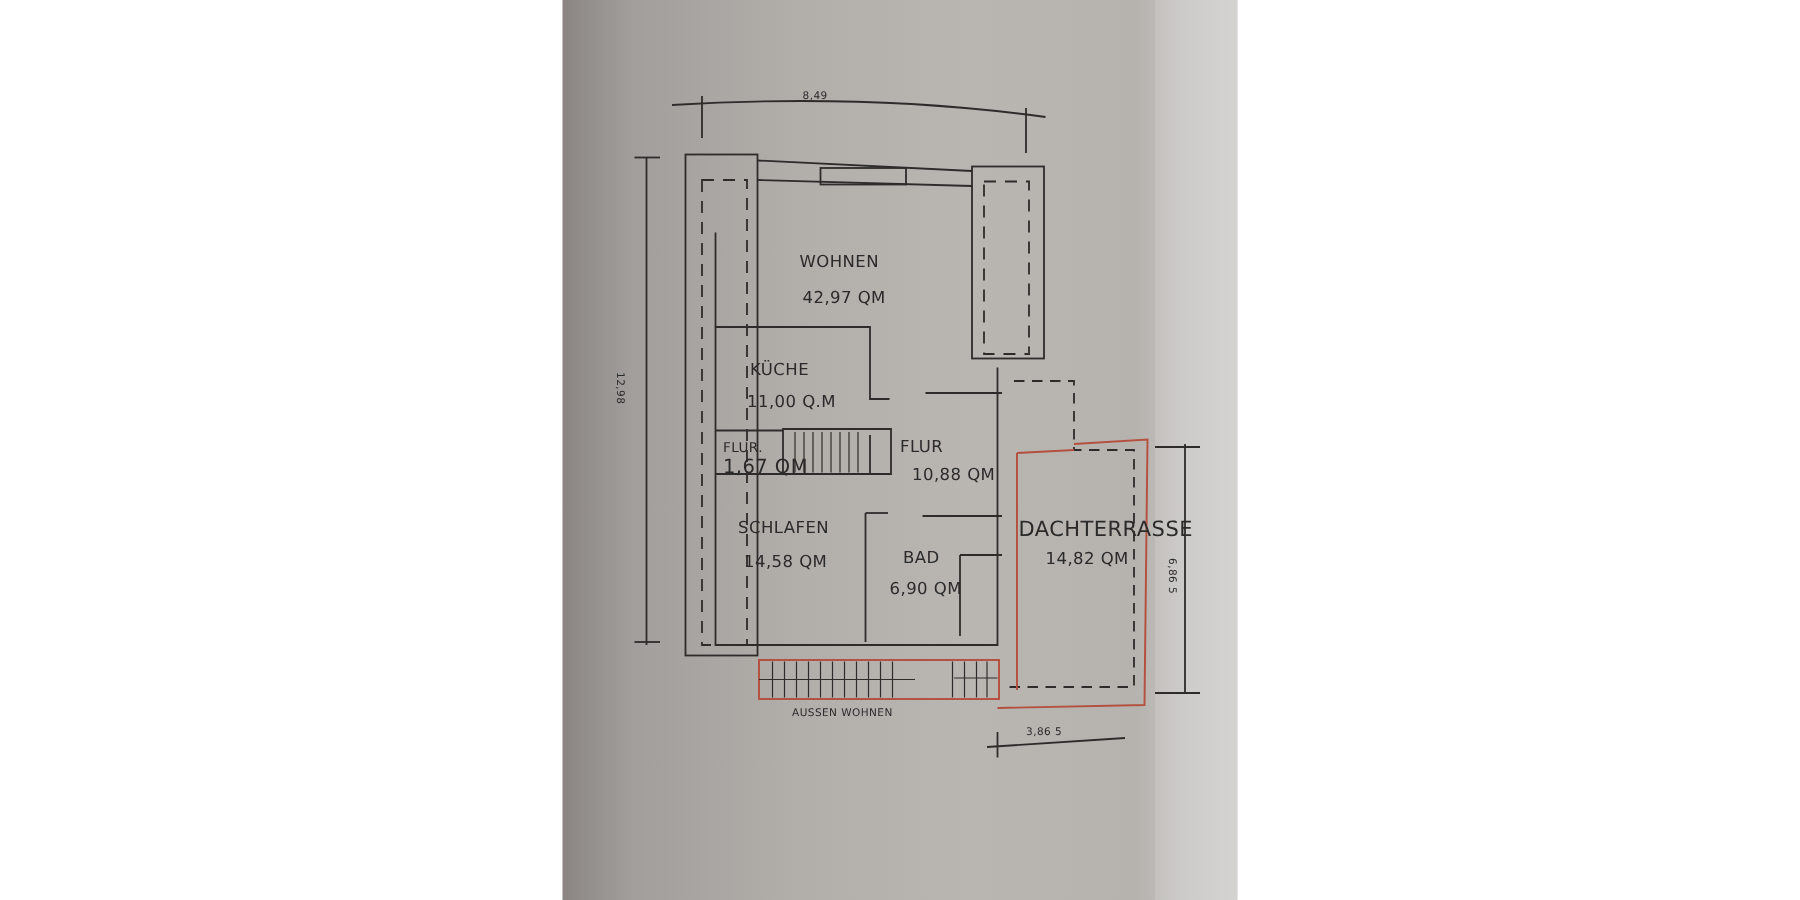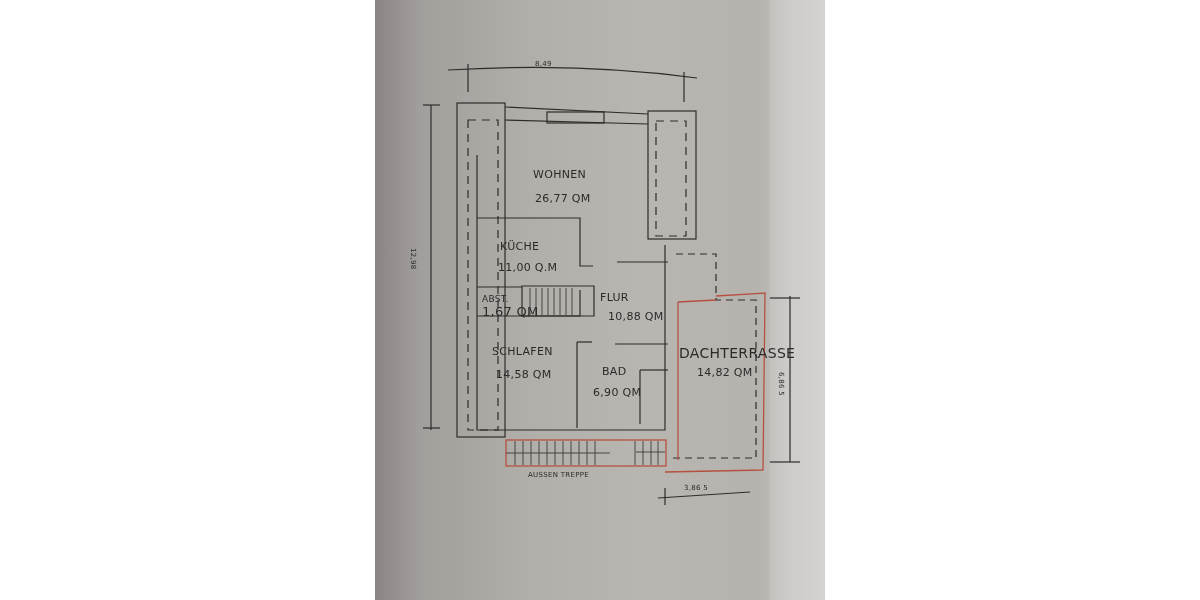"26,77 QM" div.lbl { text: 26,77 -> 42,97 }
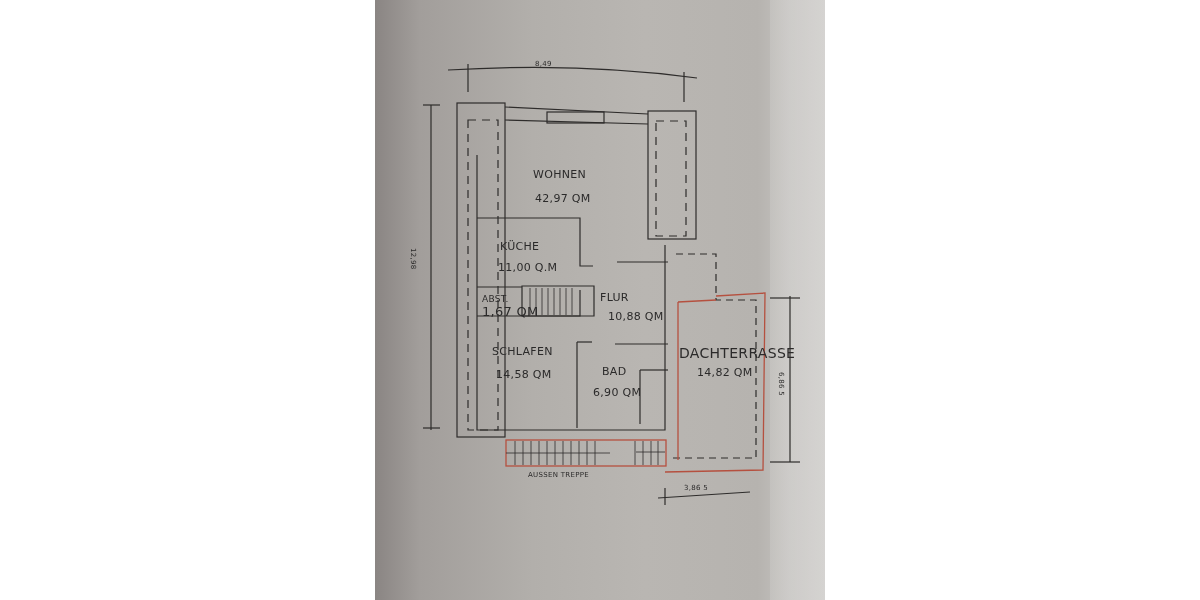"ABST." div.lbl { text: ABST -> FLUR }
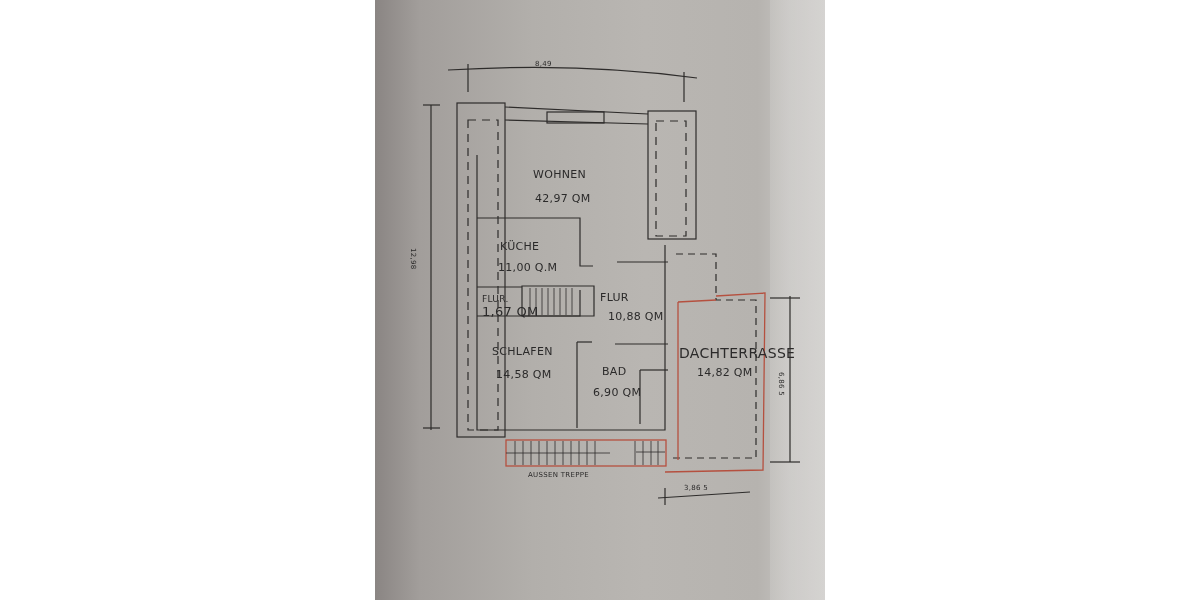"AUSSEN TREPPE" div.lbl { text: TREPPE -> WOHNEN }
